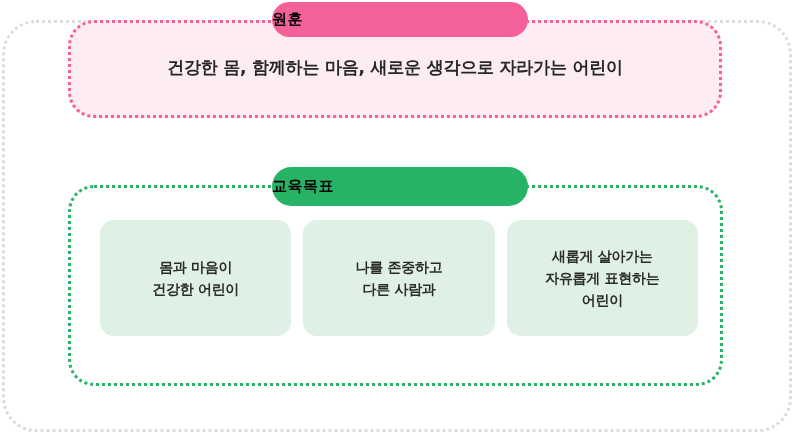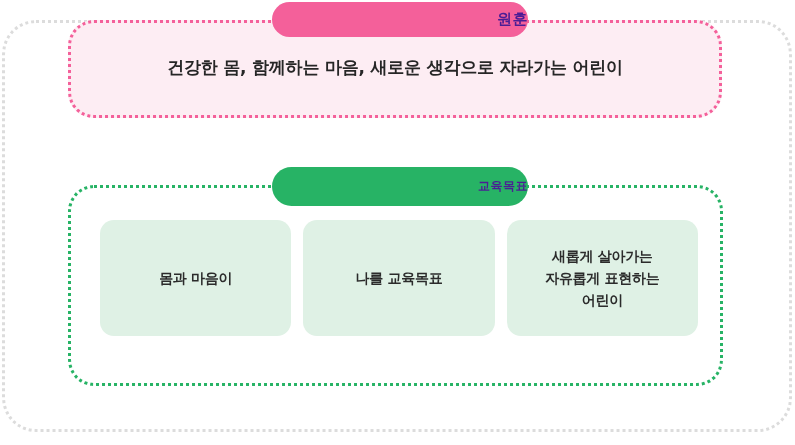"원훈" .pill { color: #4c1d95 -> #000000; justify-content: flex-end -> flex-start }
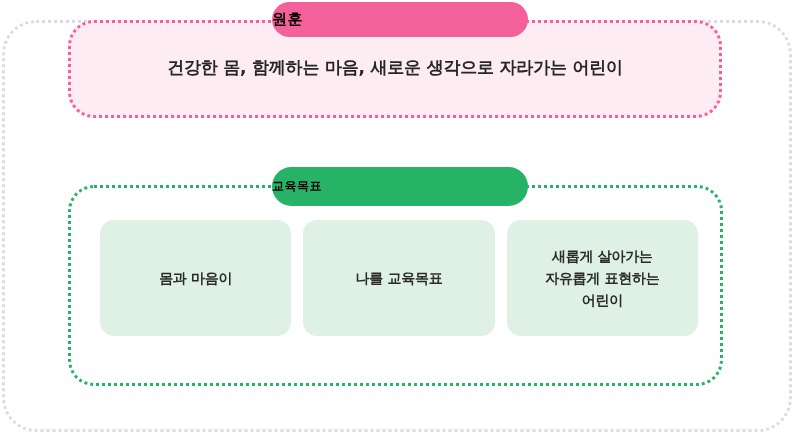"교육목표" .pill-goals { font-size: 12px -> 15px }
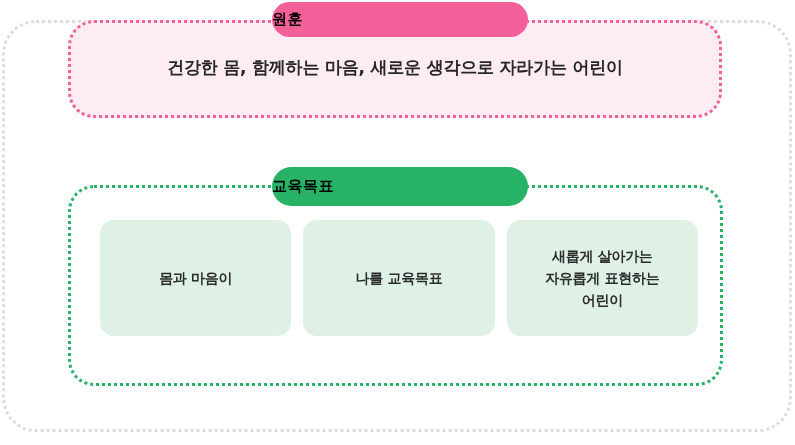"나를 교육목표" span.line { text: 교육목표 -> 존중하고 }
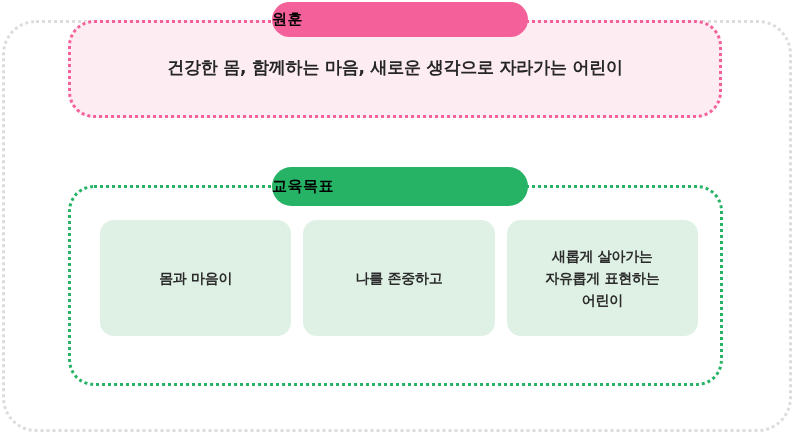"건강한 어린이" span.line { html: none -> <span>건강한 어린이</span> }
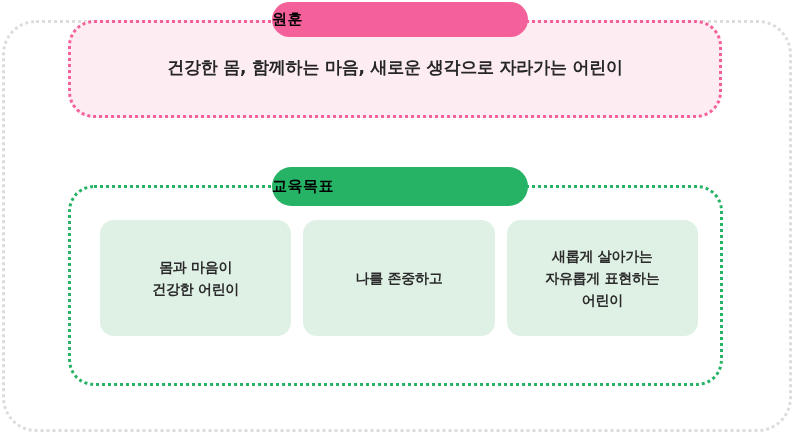"다른 사람과" span.line { html: none -> <span>다른 사람과</span> }
